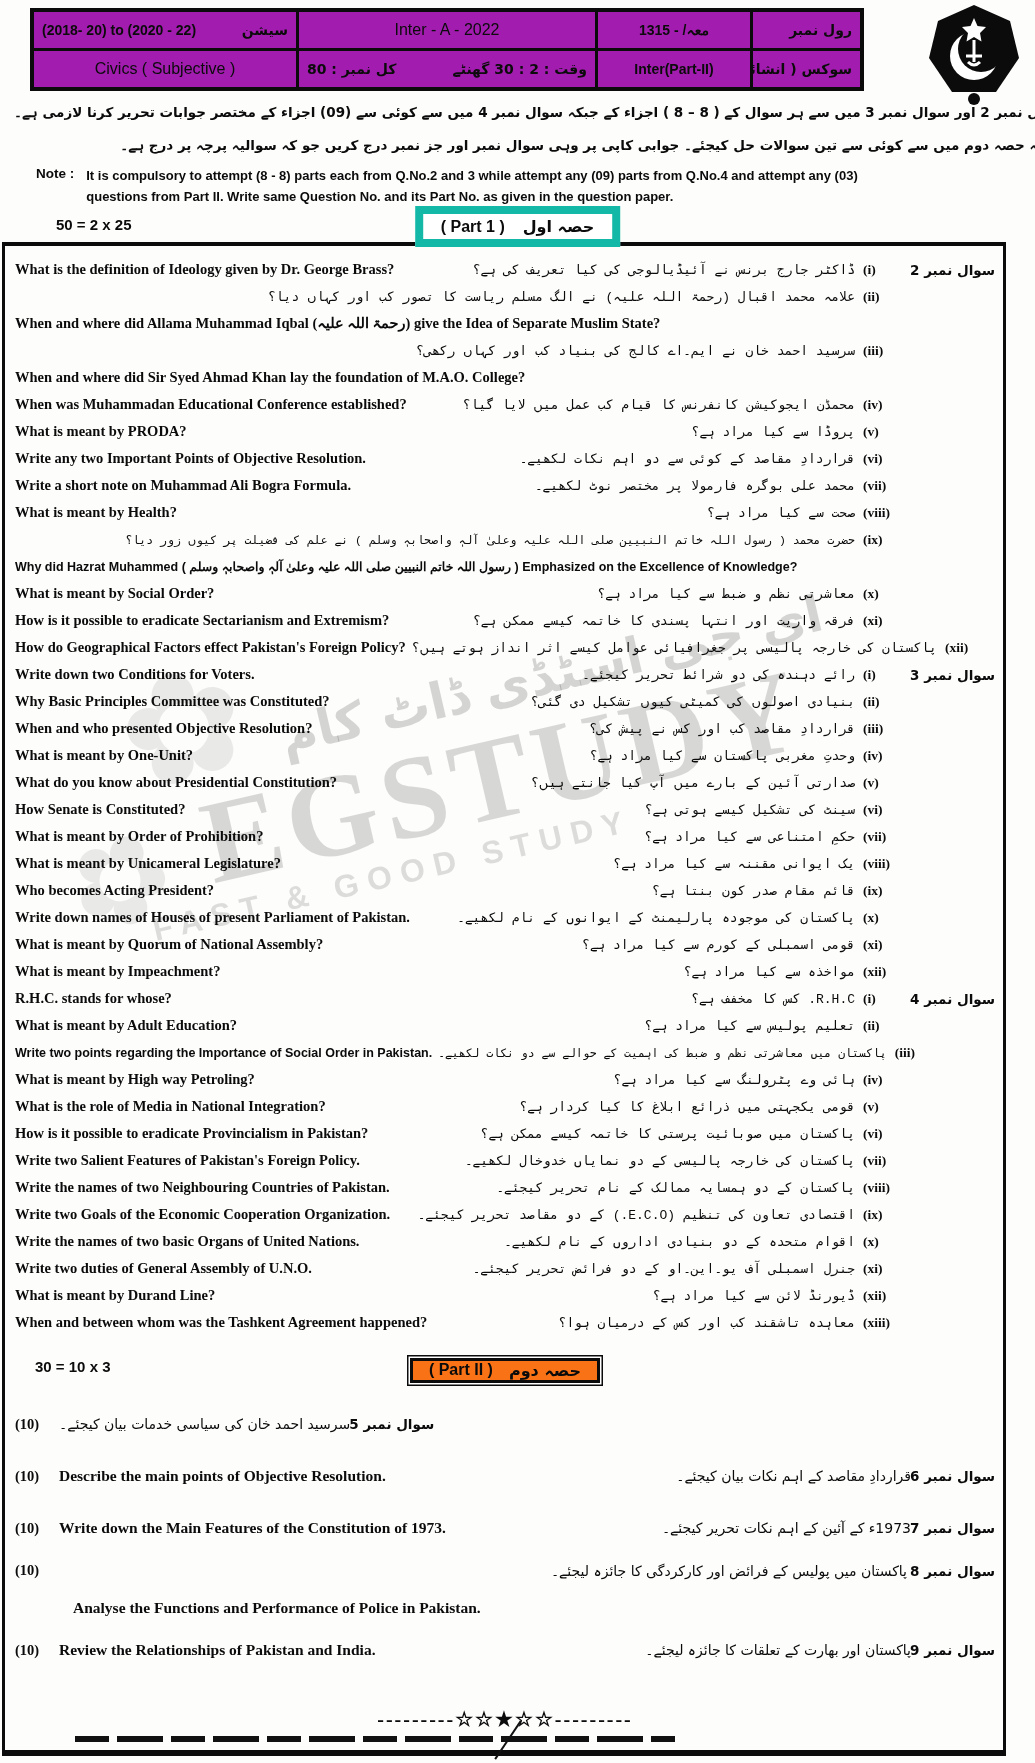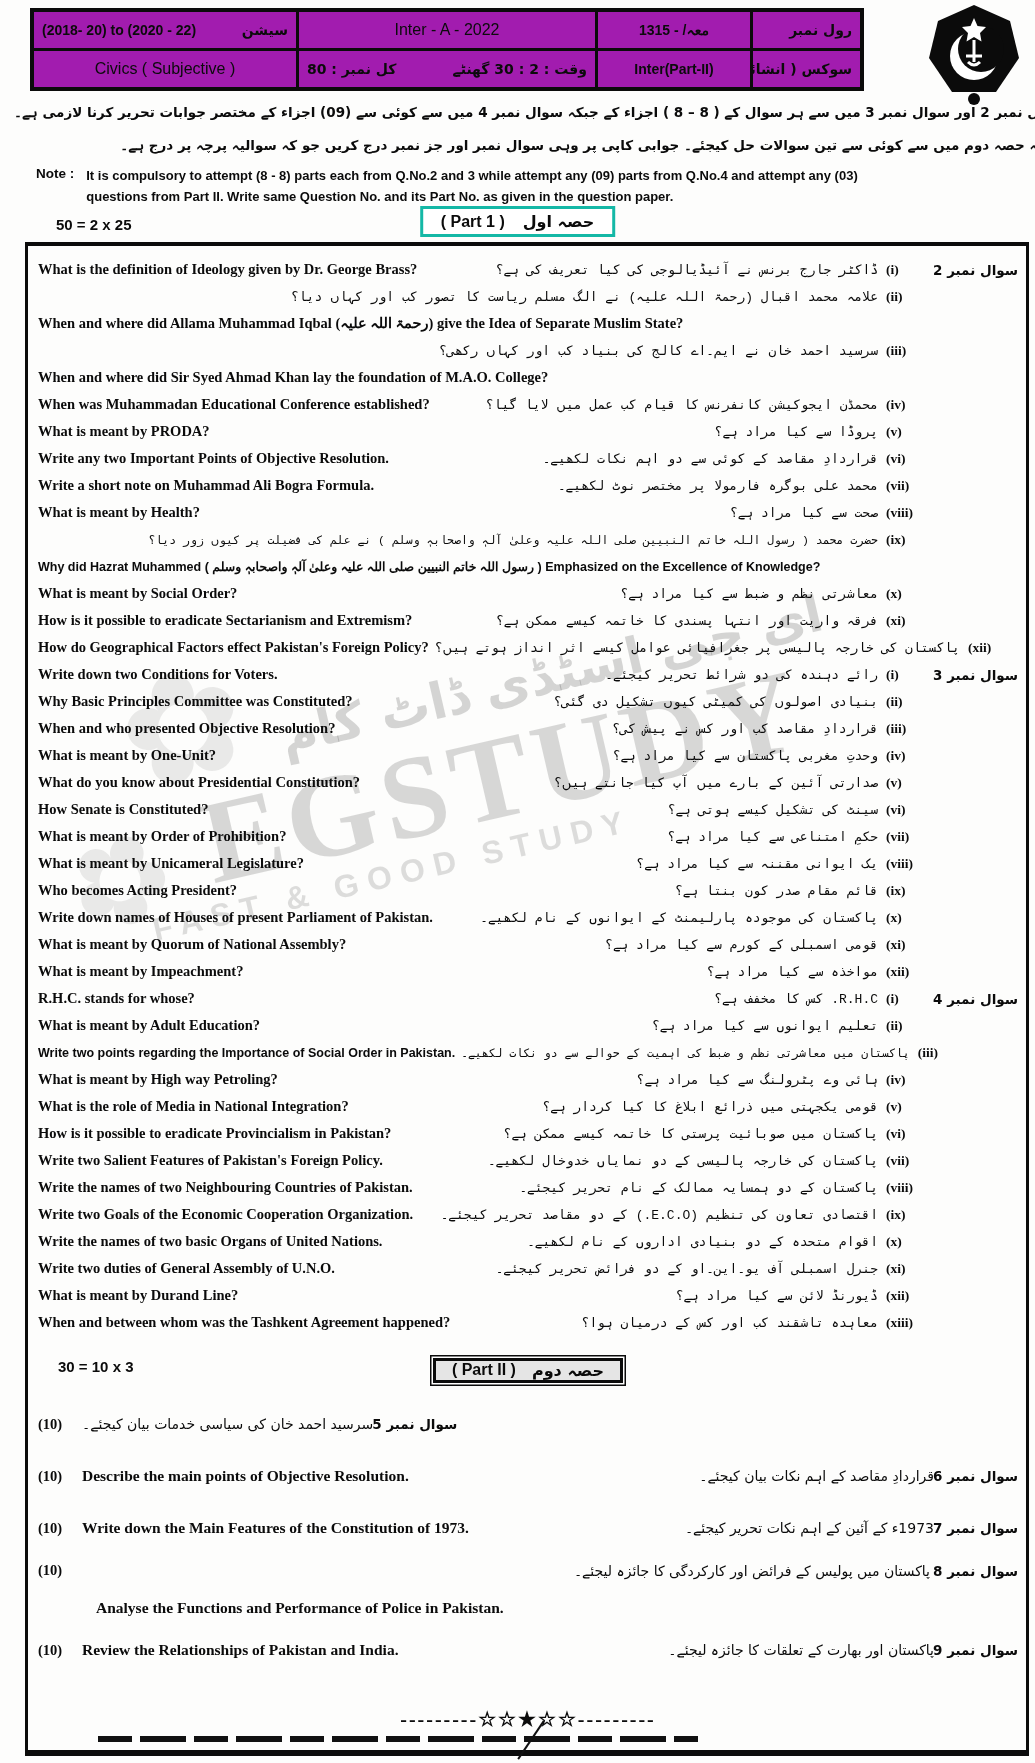"( Part 1 )" .part-box { border: 3px solid #14b8a6 -> 8px solid #14b8a6 }
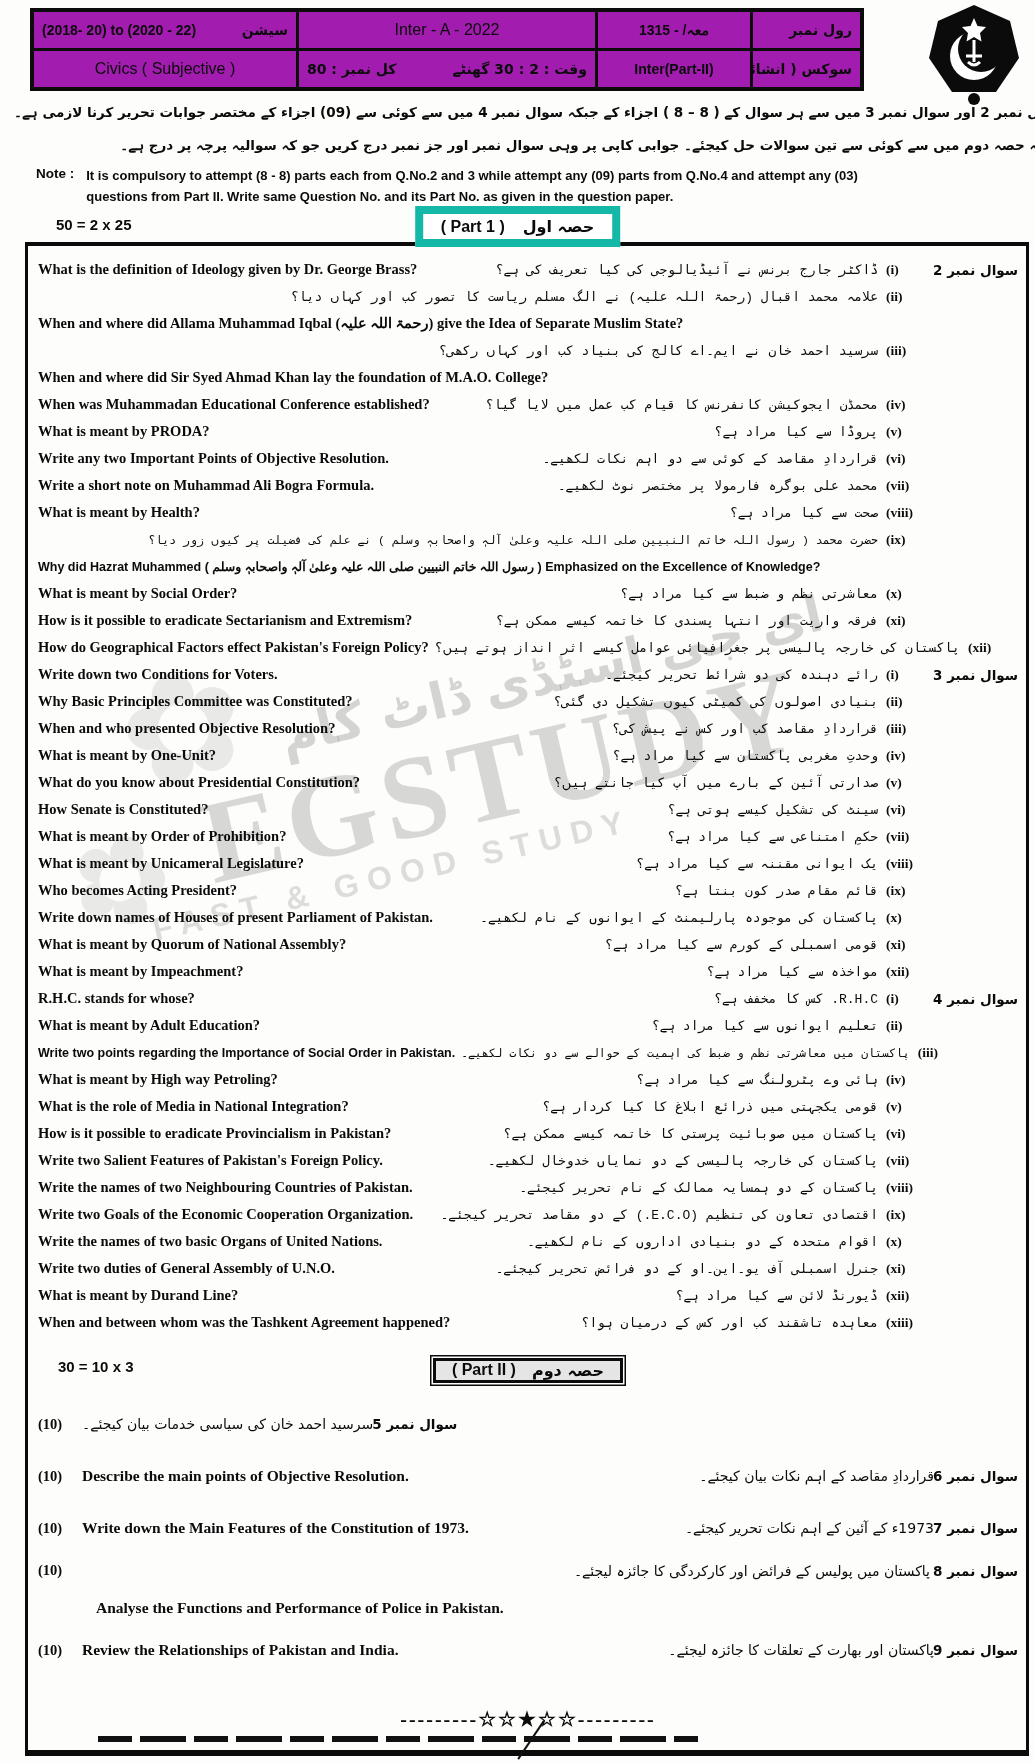"What is the definition of" .mainbox { left: 25px -> 2px }
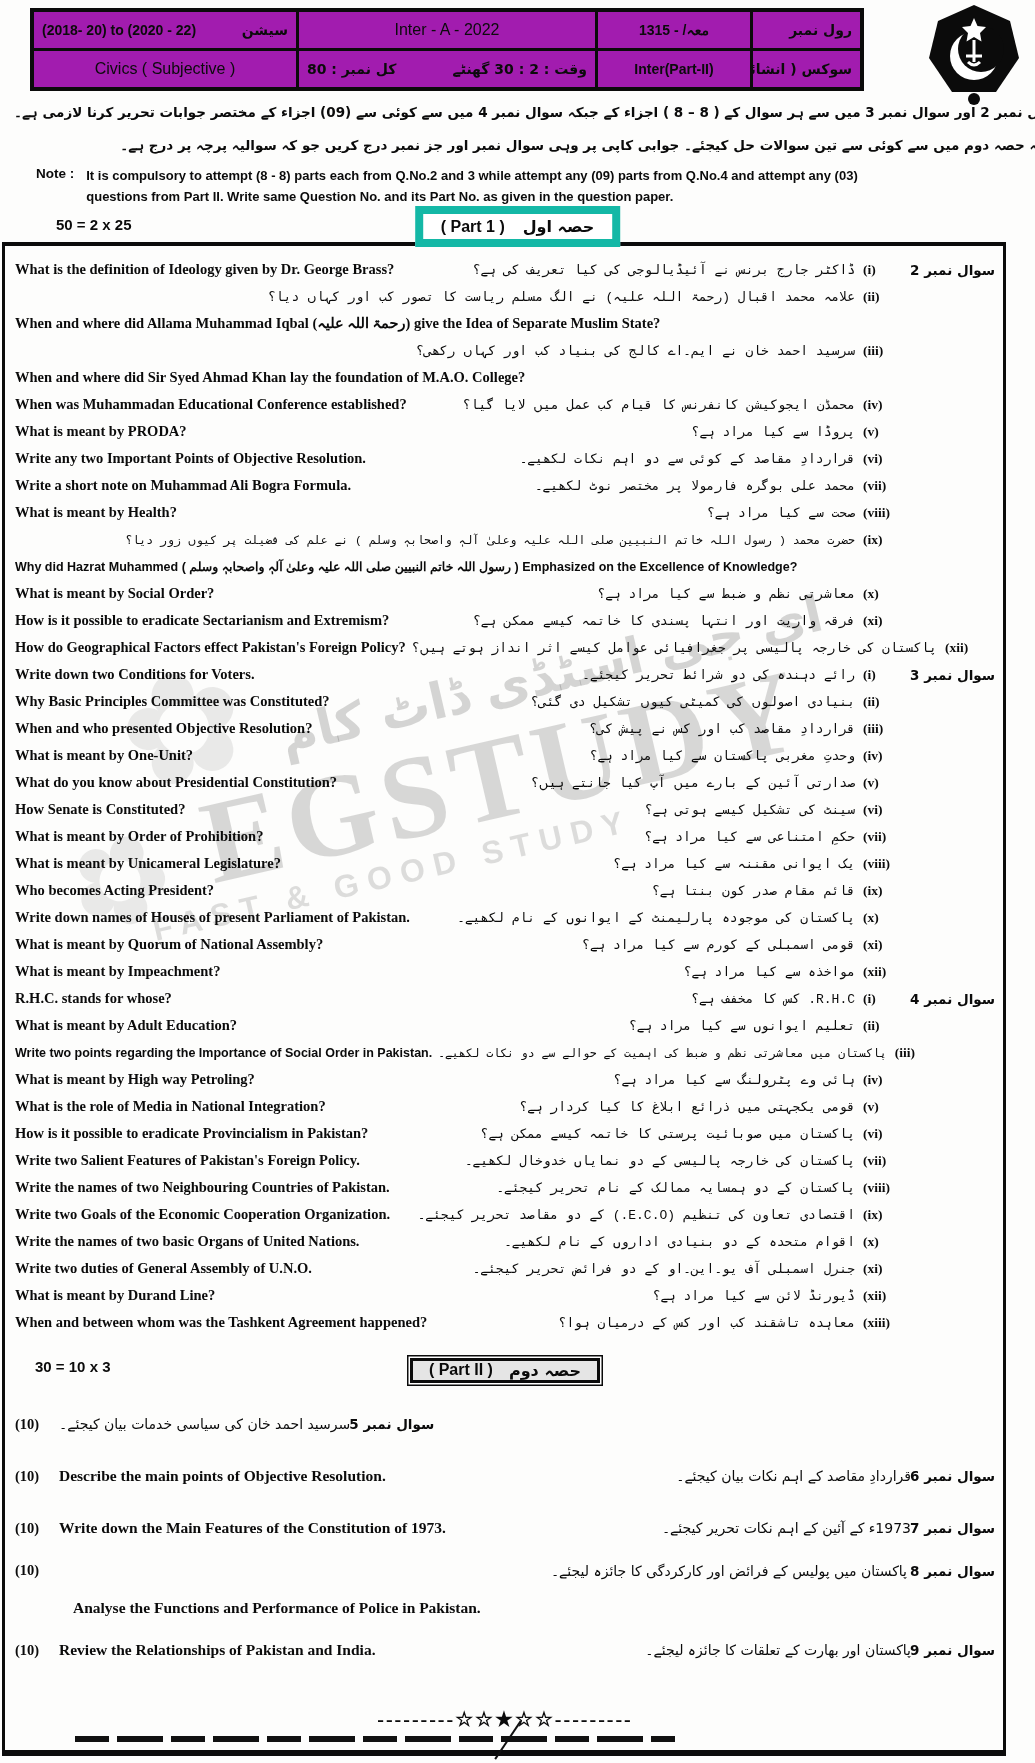"تعلیم ایوانوں سے کیا مراد" span.uq { text: ایوانوں -> پولیس }
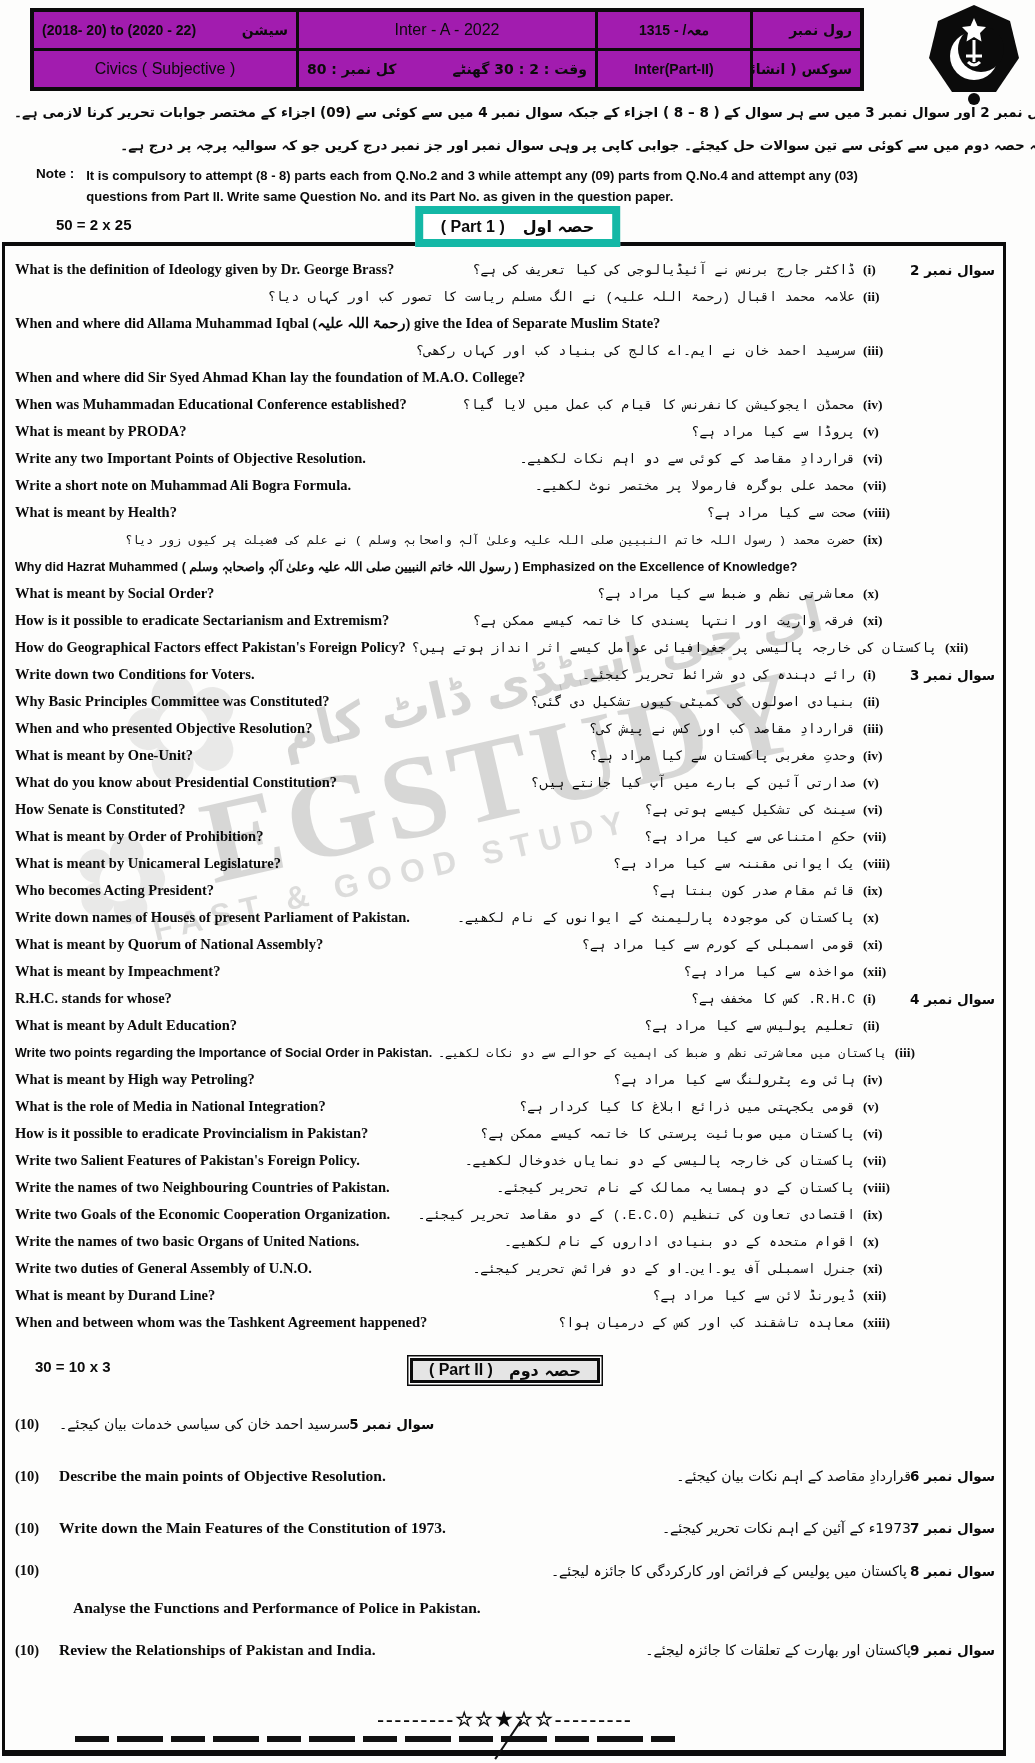"( Part II )" .p2box { background: #e5e5e5 -> #f97316 }
